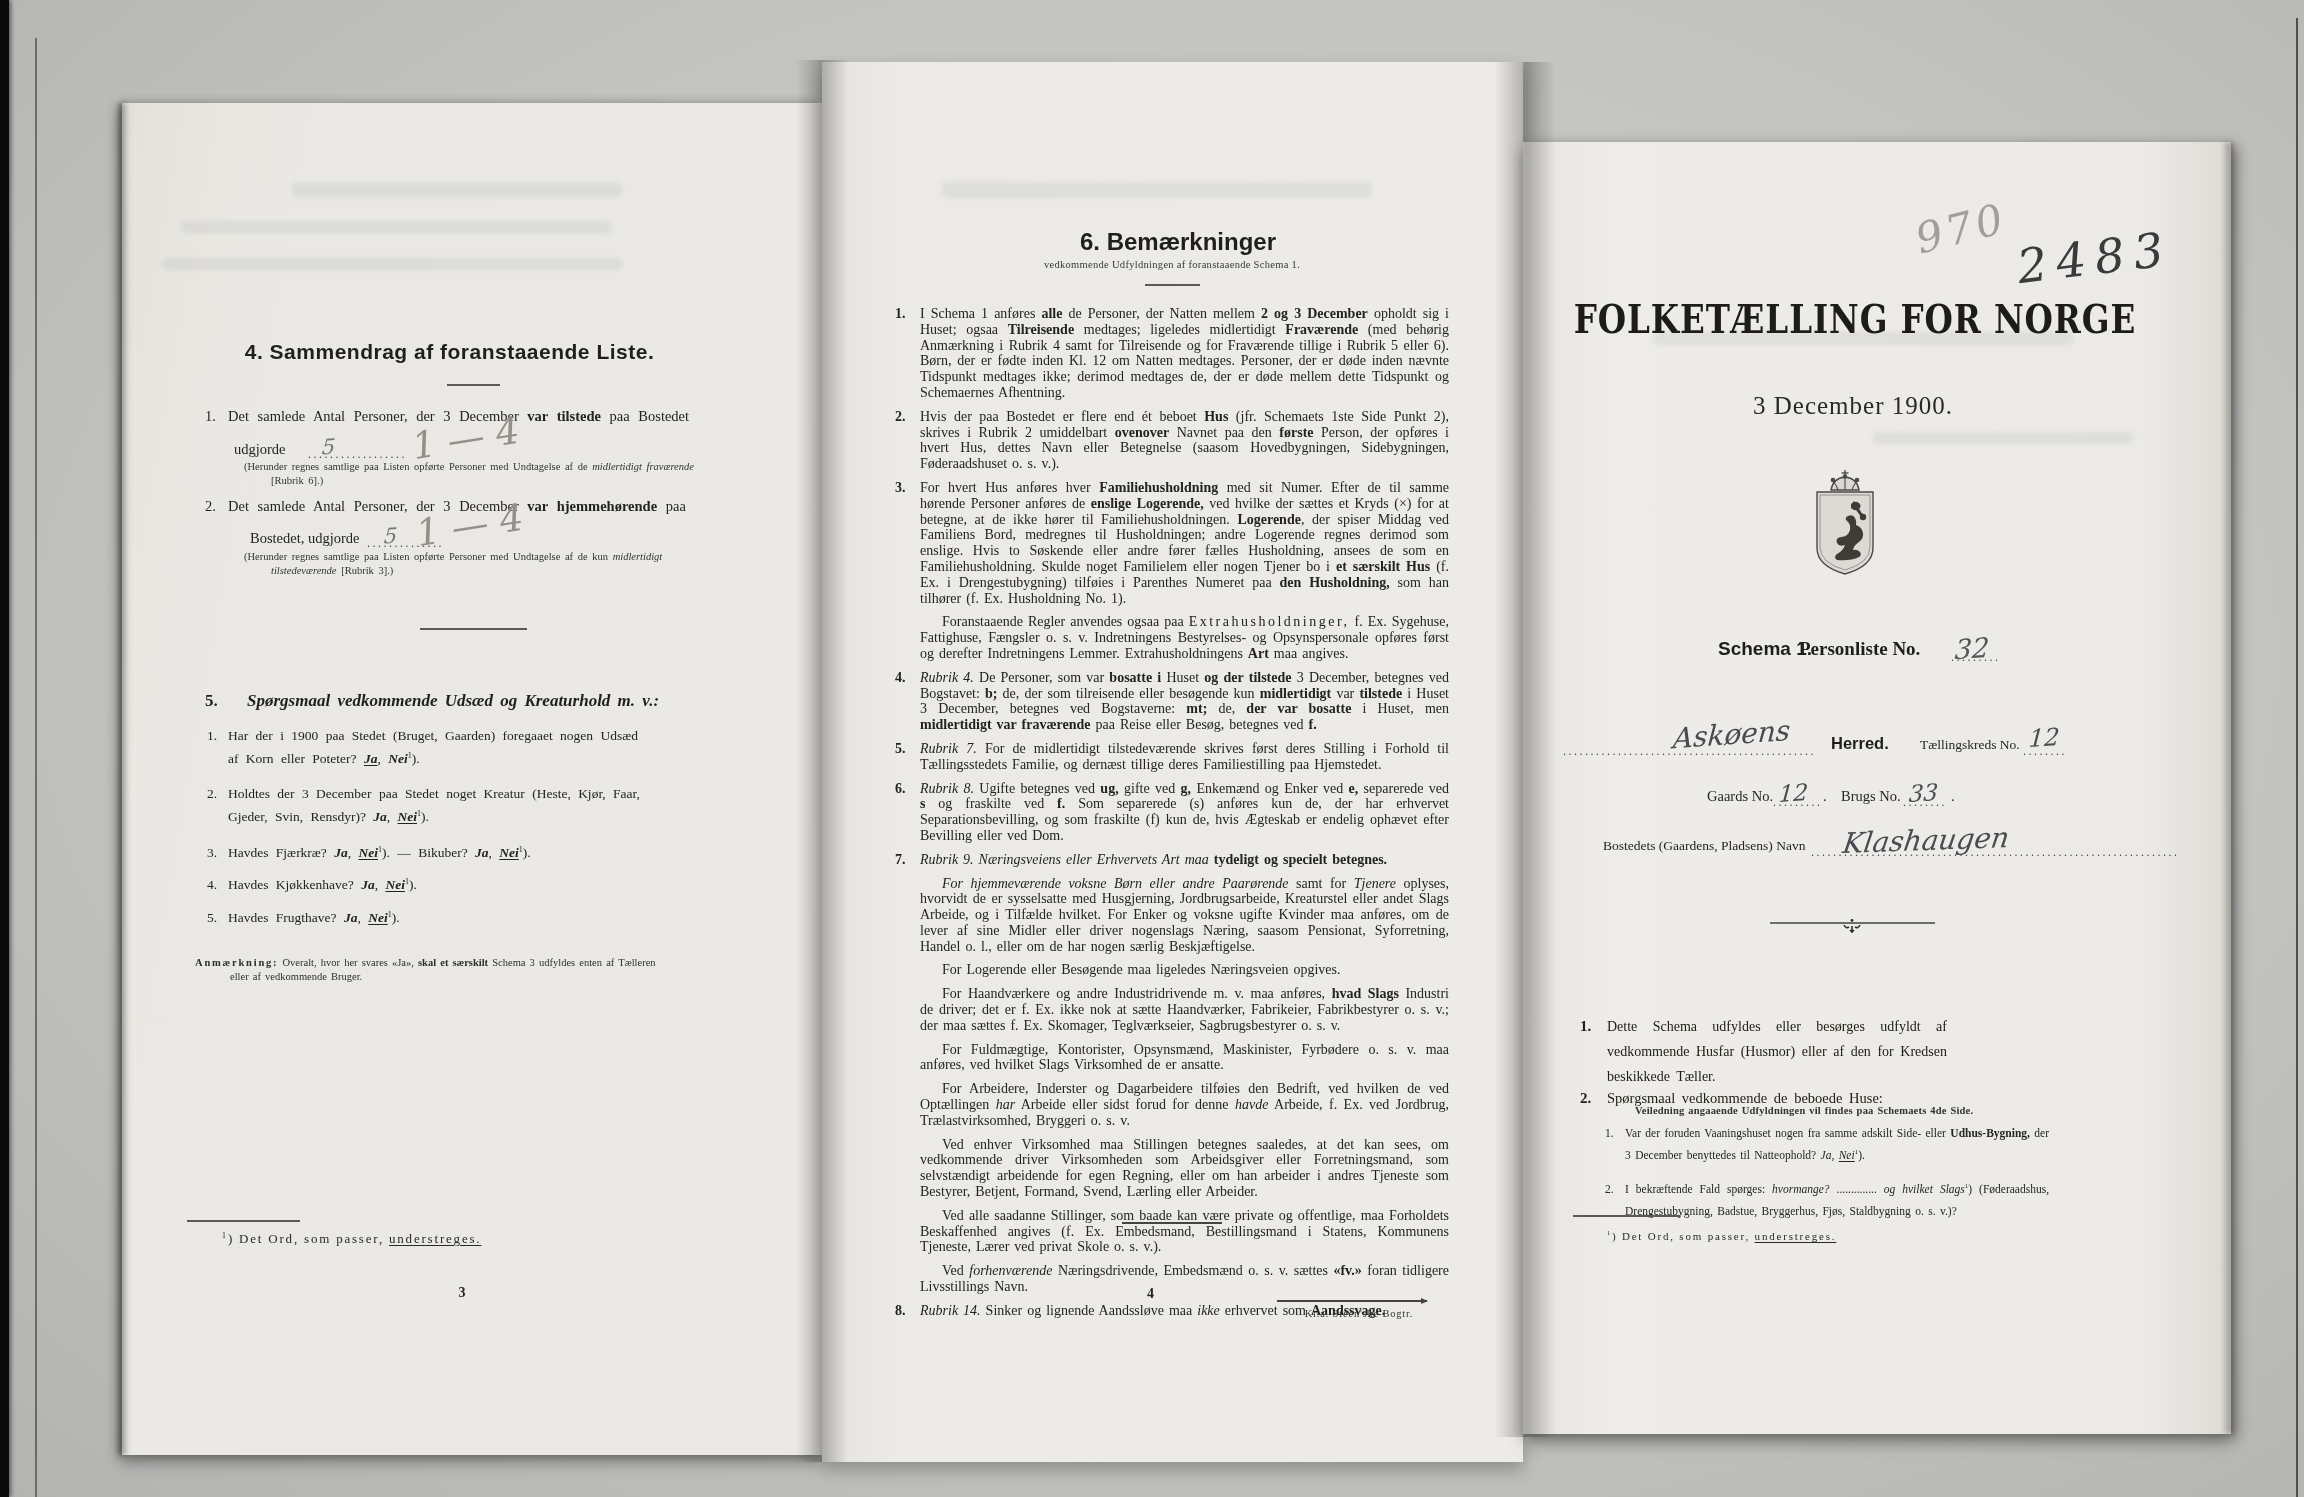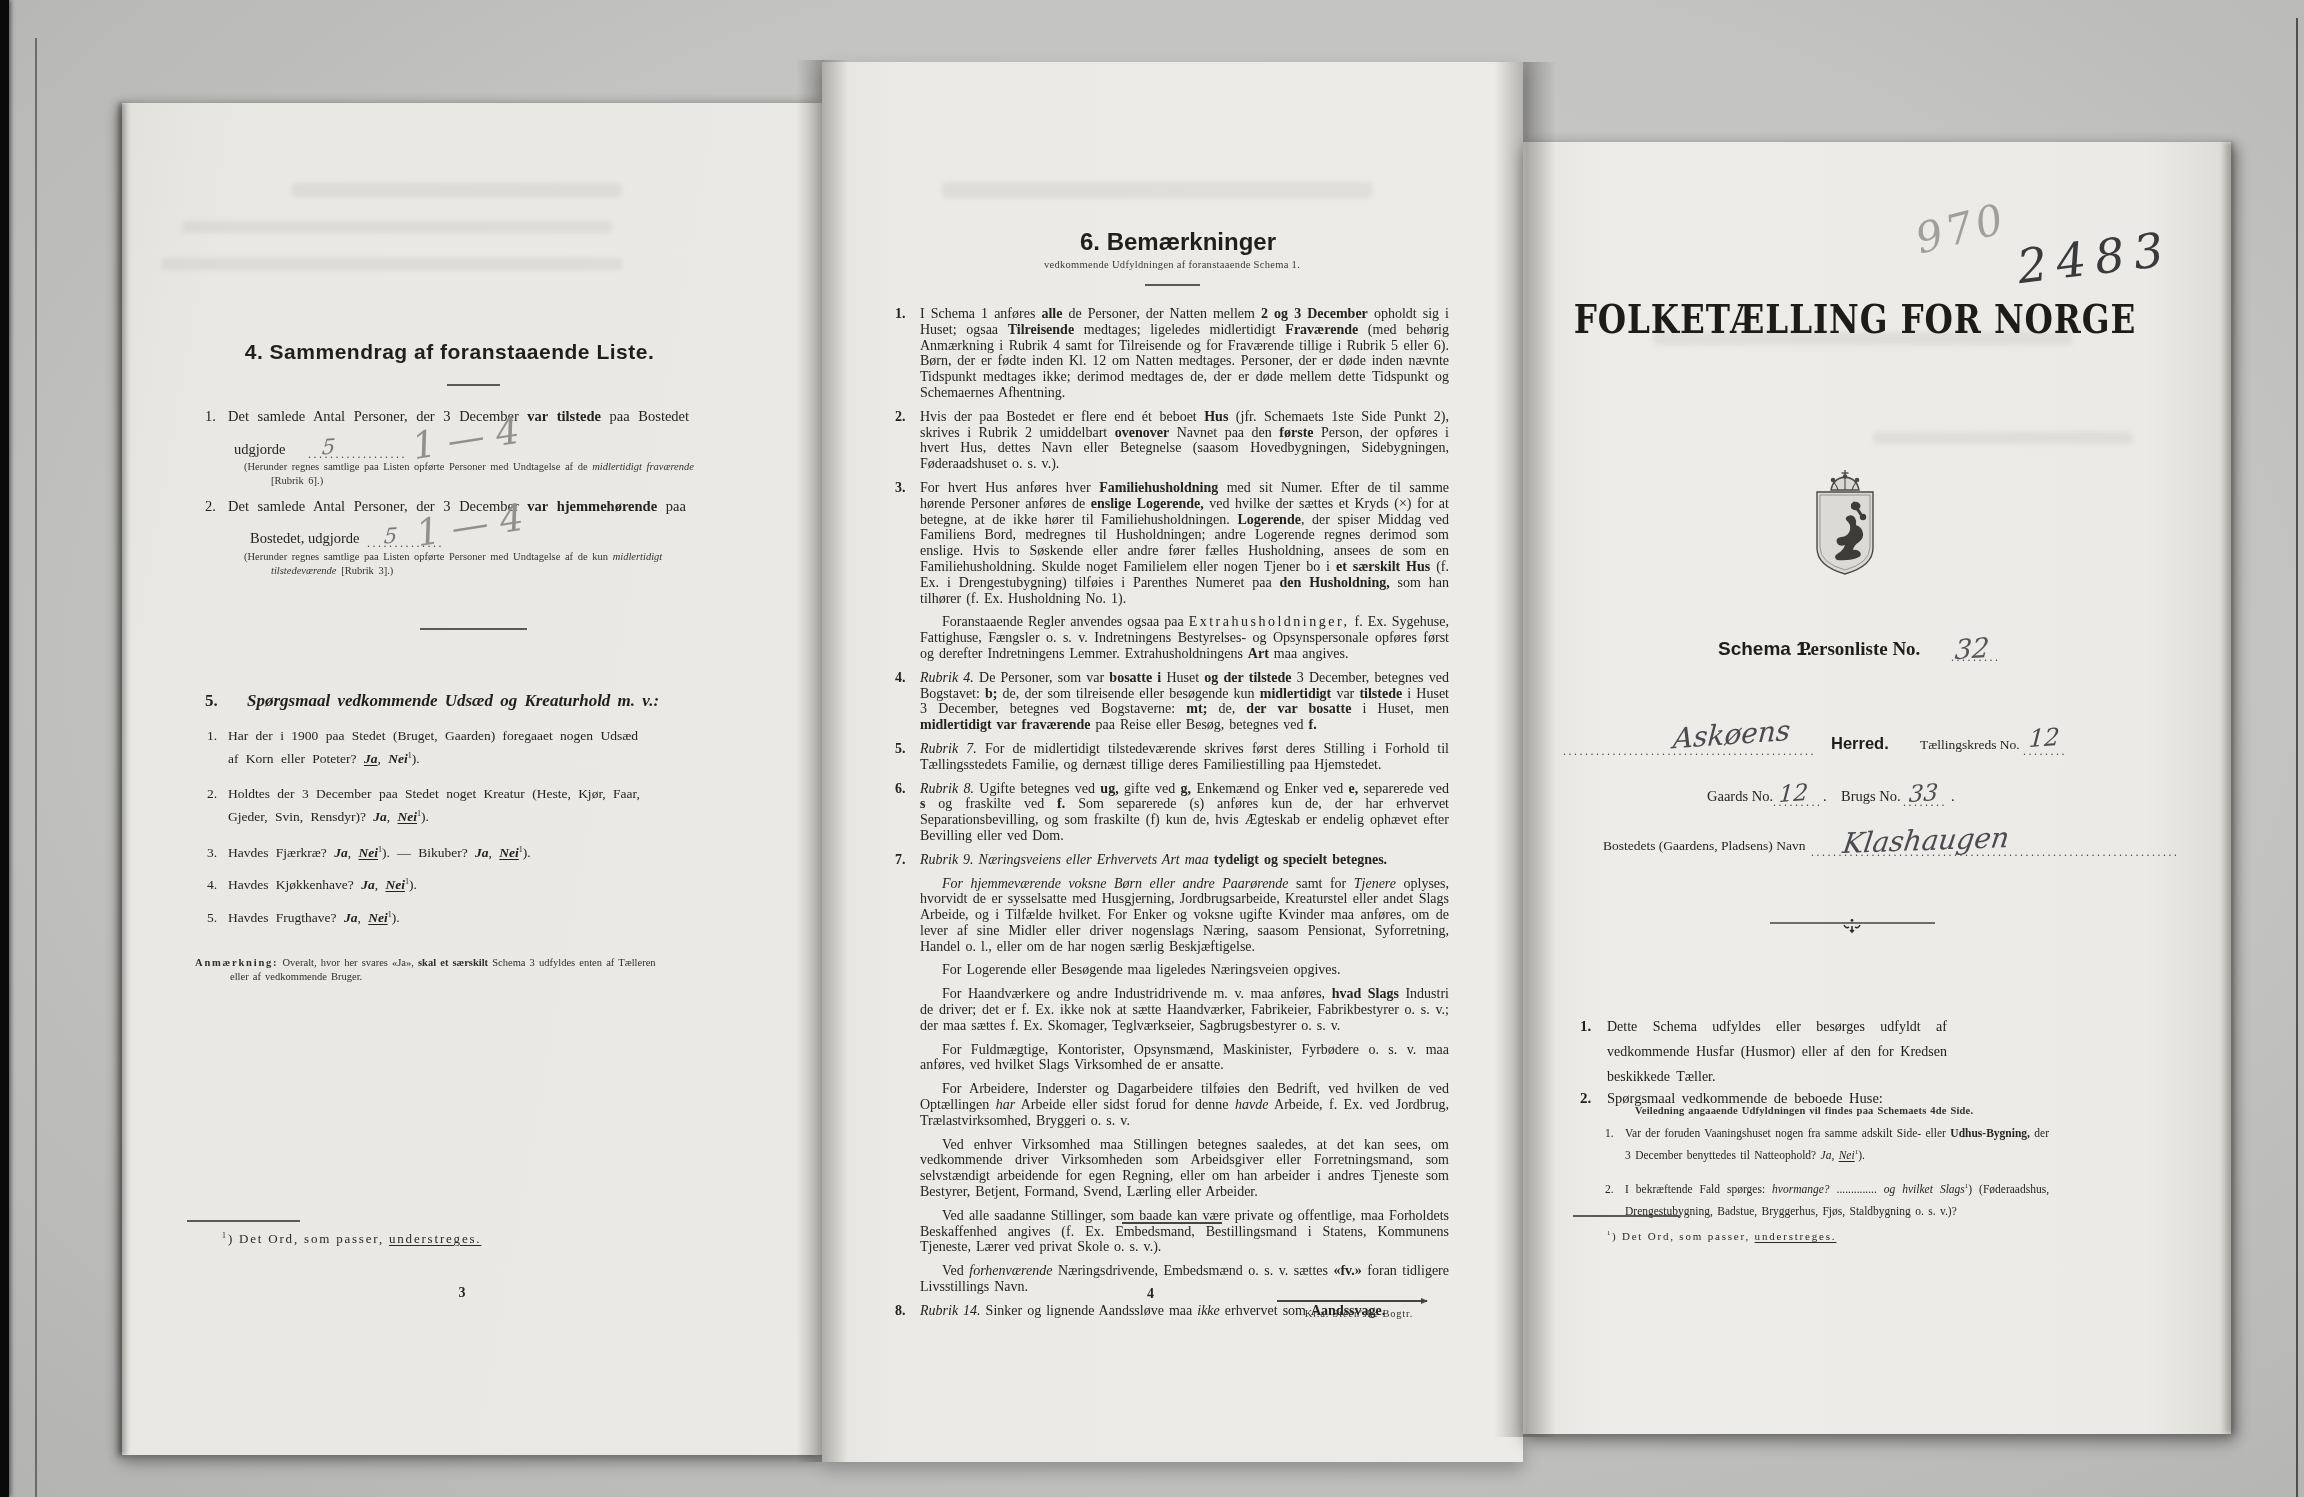"3 December 1900." div.rp-date { html: none -> <div>3 December 1900.</div> }
